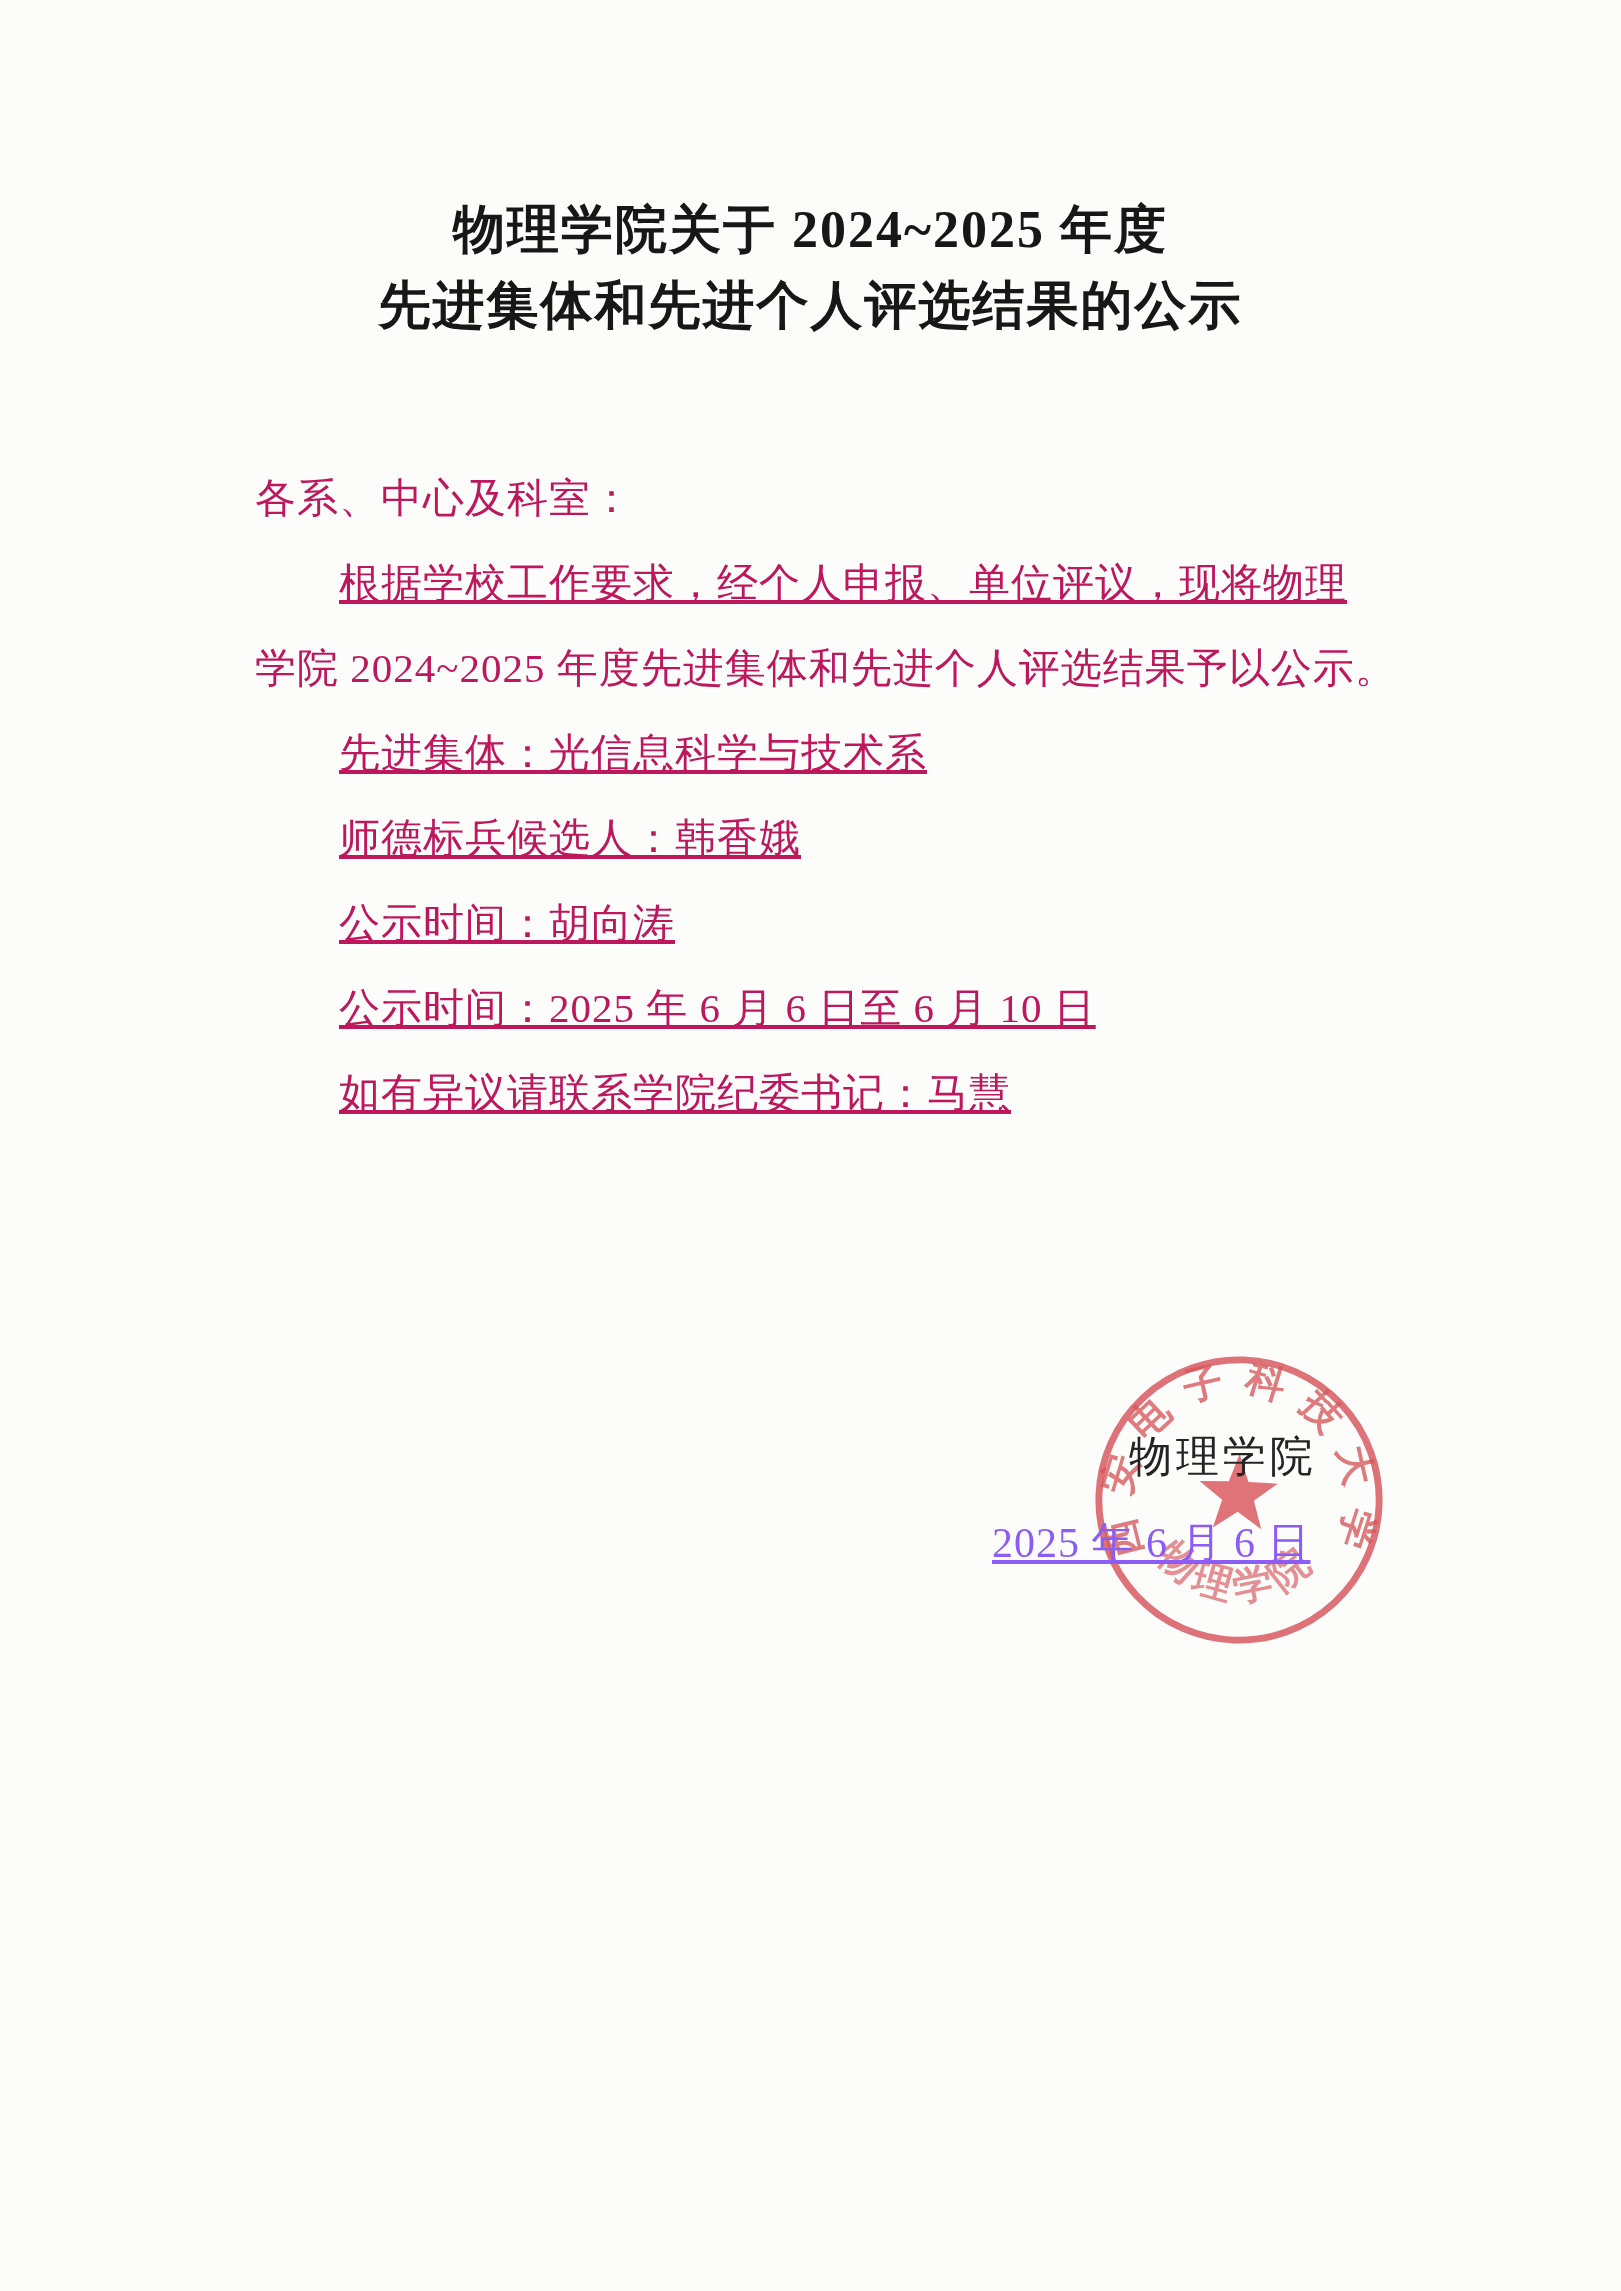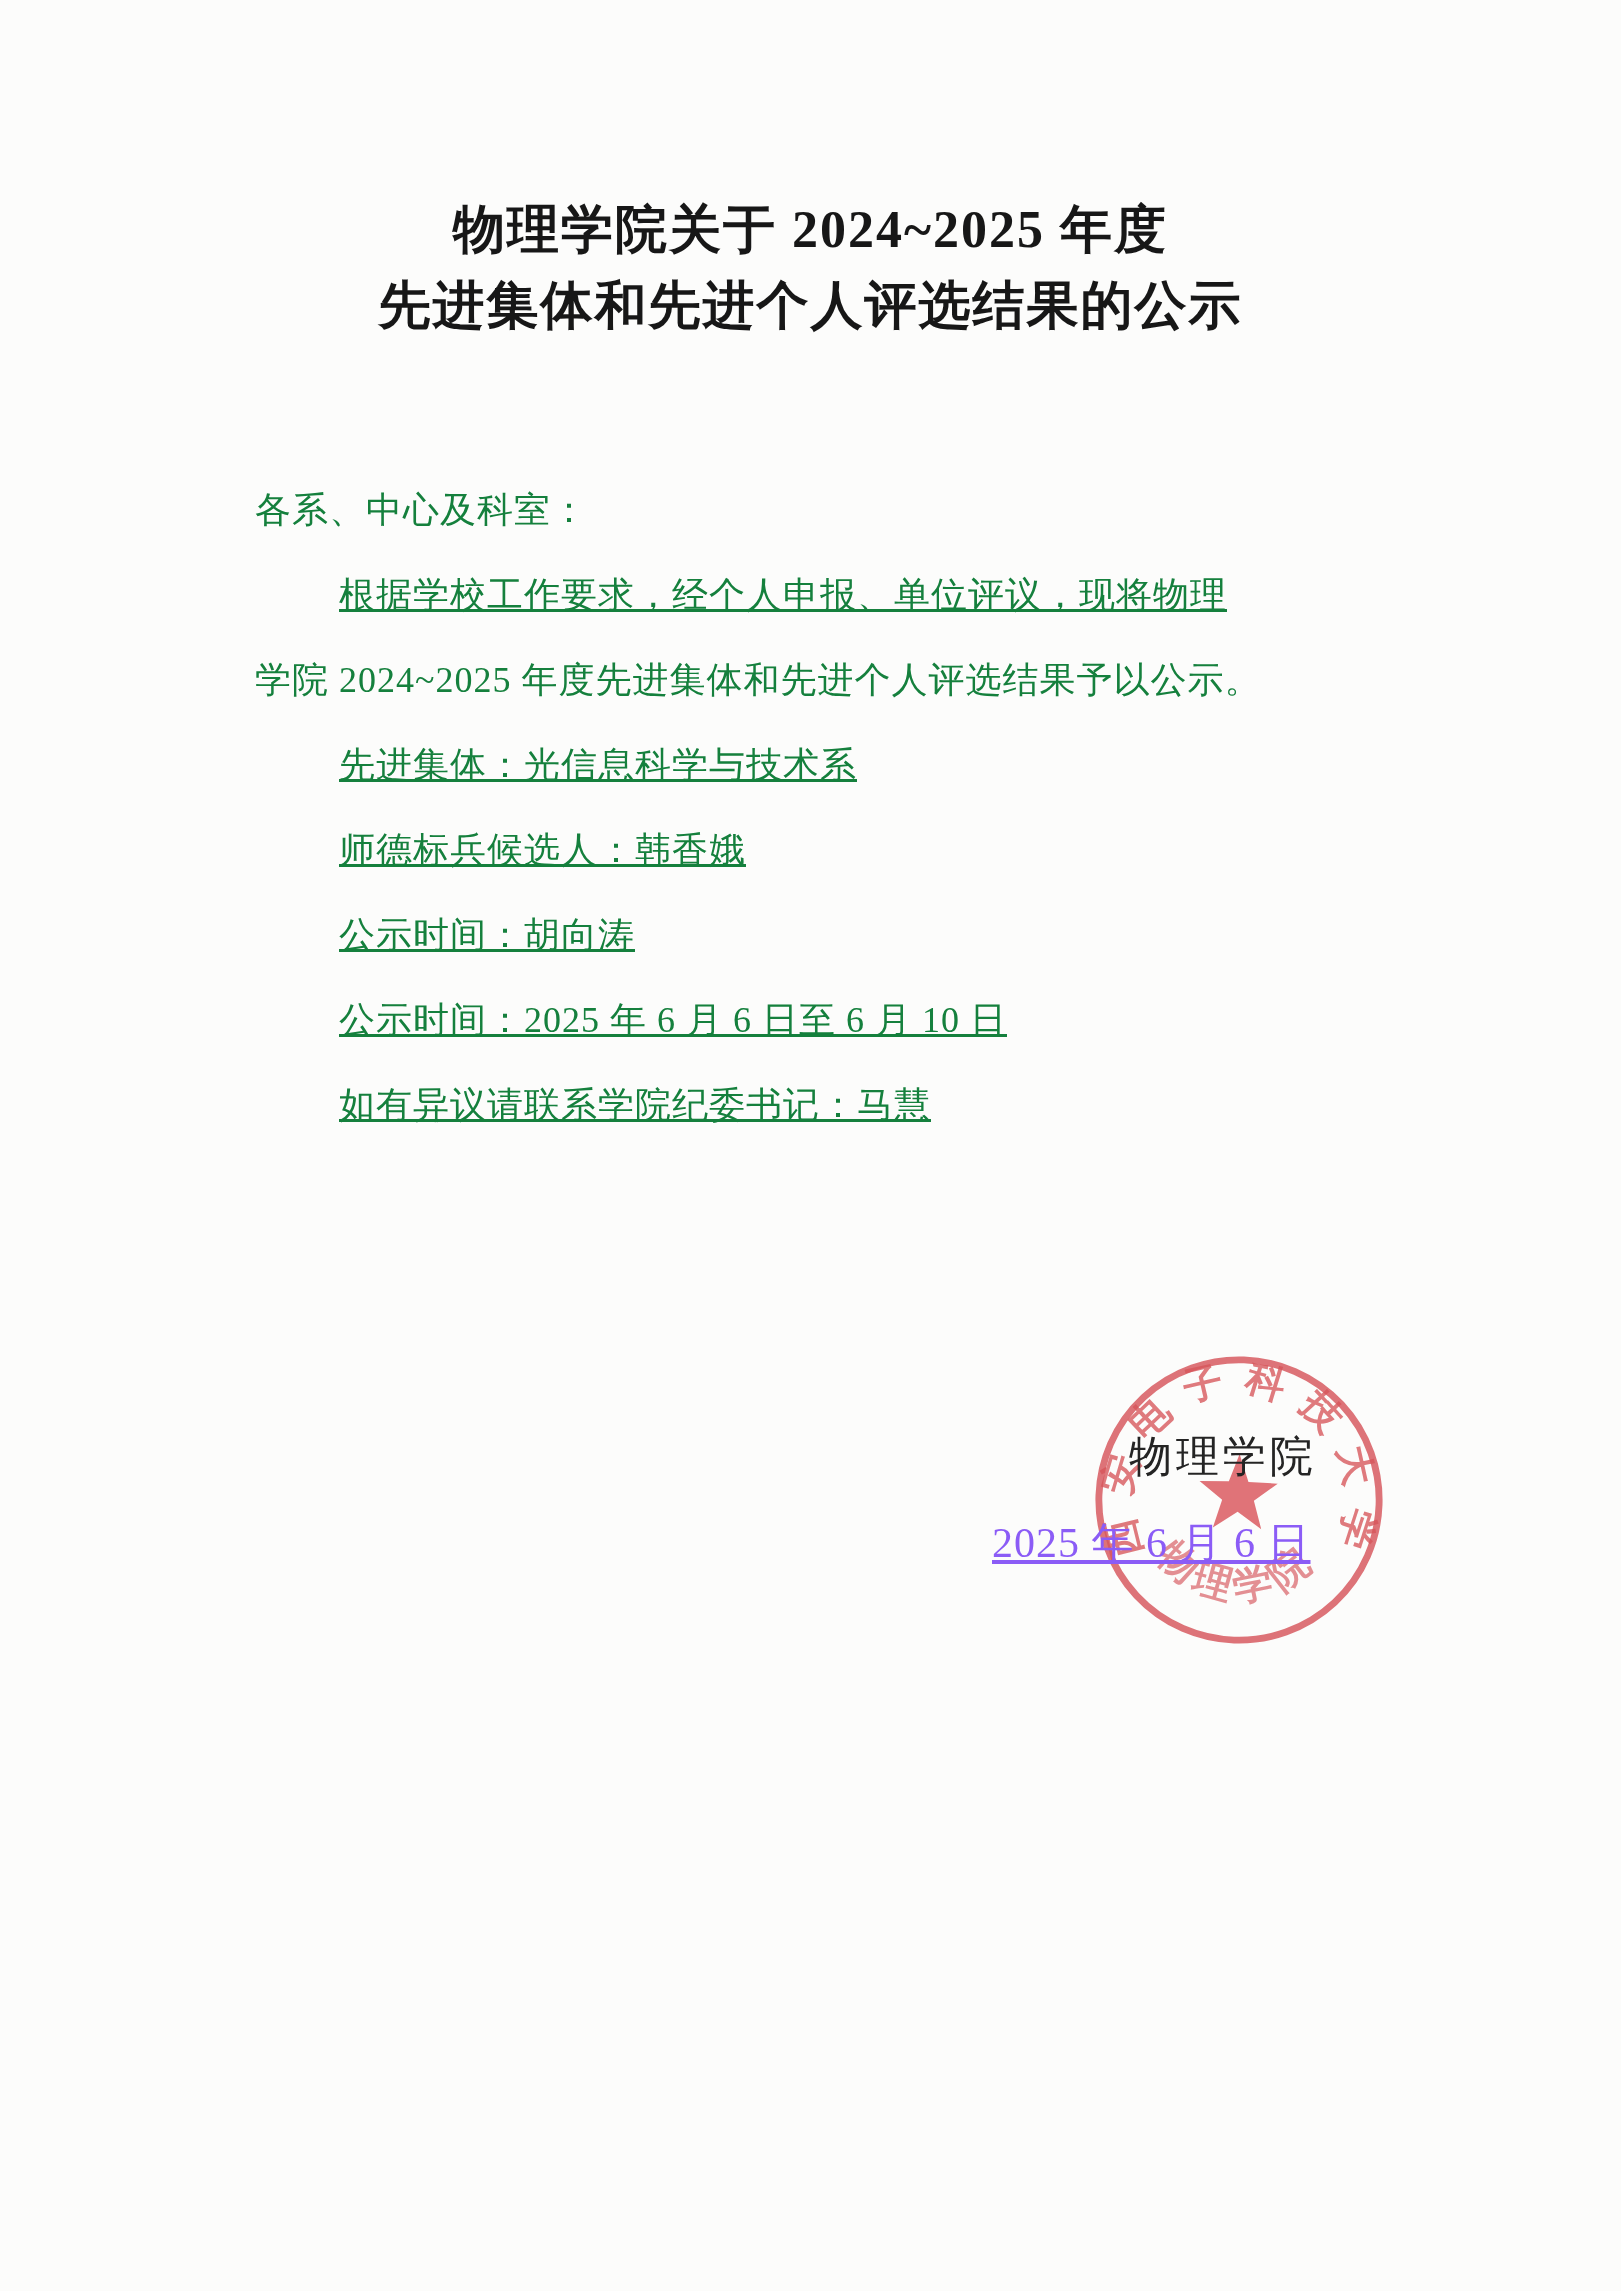"各系、中心及科室：" .doc-body { color: #15803d -> #be185d; font-size: 36px -> 41px; top: 468px -> 456px }
